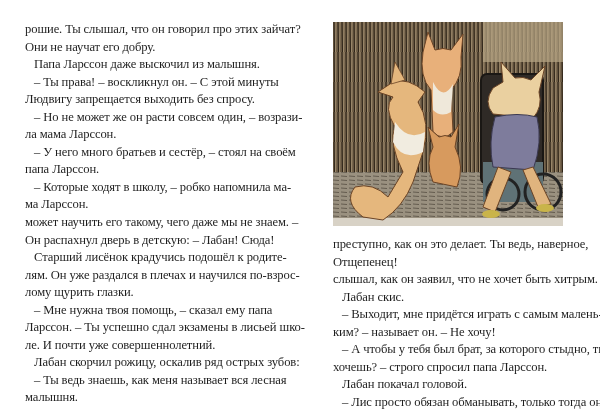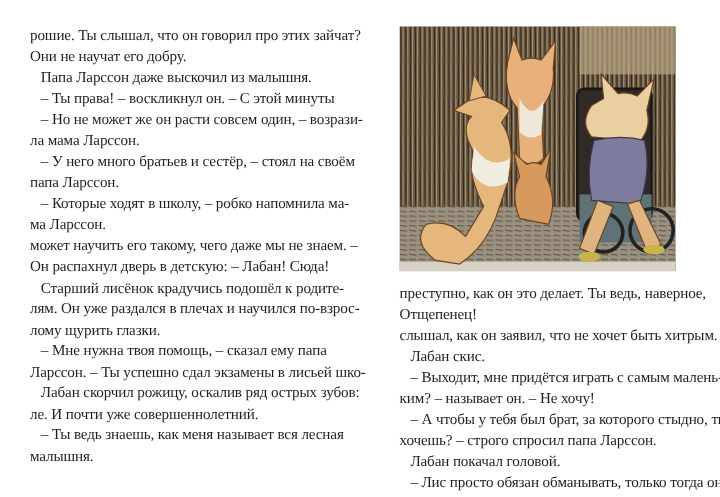"Людвигу запрещается выходить без спросу." span.line { html: none -> <span>Людвигу запрещается выходить без спросу.</span> }
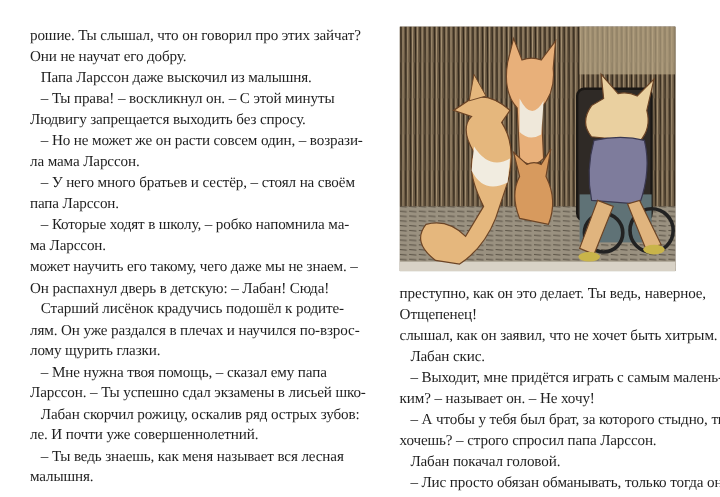"Лабан скорчил рожицу, оскалив ряд" span.line { order: before "ле. И почти уже совершеннолетний." -> after "ле. И почти уже совершеннолетний." }
